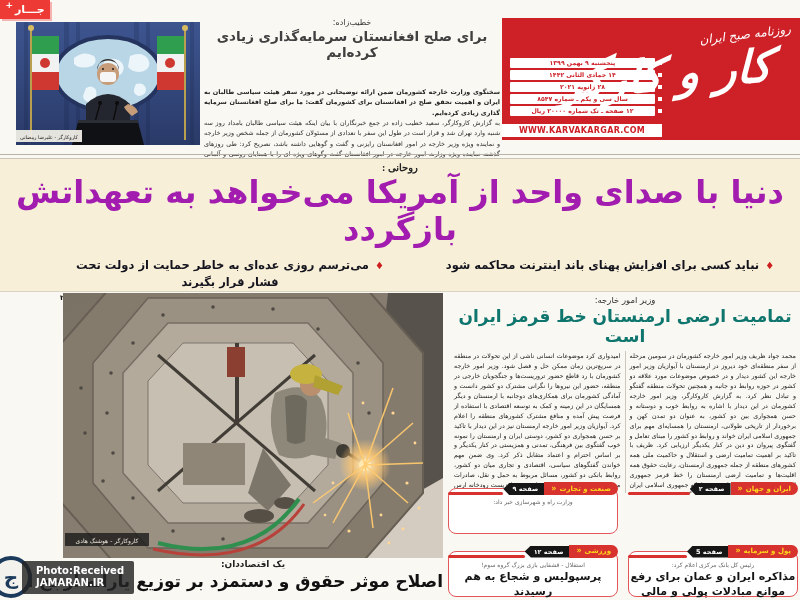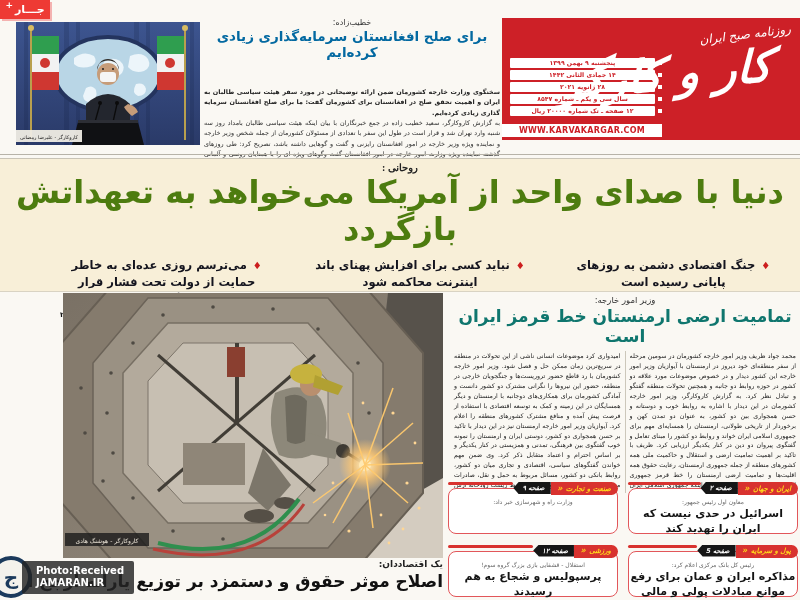"برای صلح افغانستان سرمایه‌گذاری زیادی" .top-article h2 { color: #0369a1 -> #404040 }
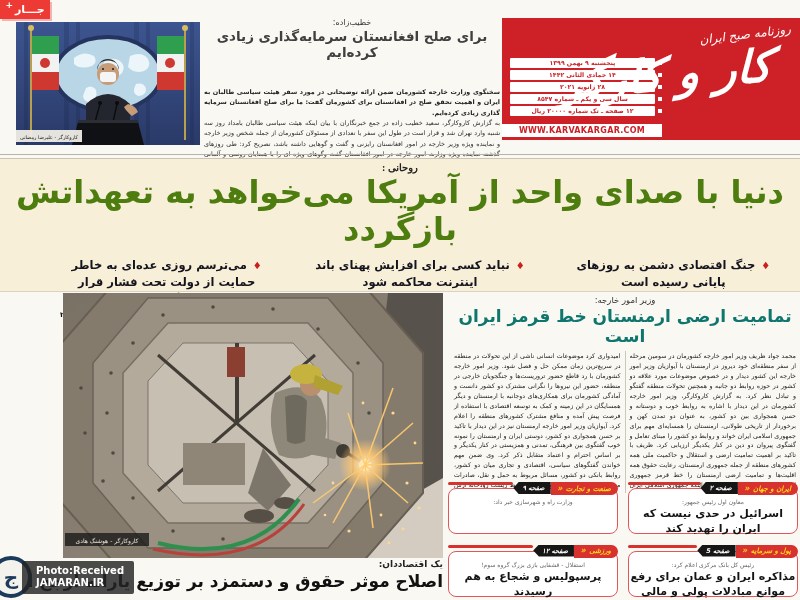"دنیا با صدای واحد از" .cream h1 { color: #4d7c0f -> #a21caf }
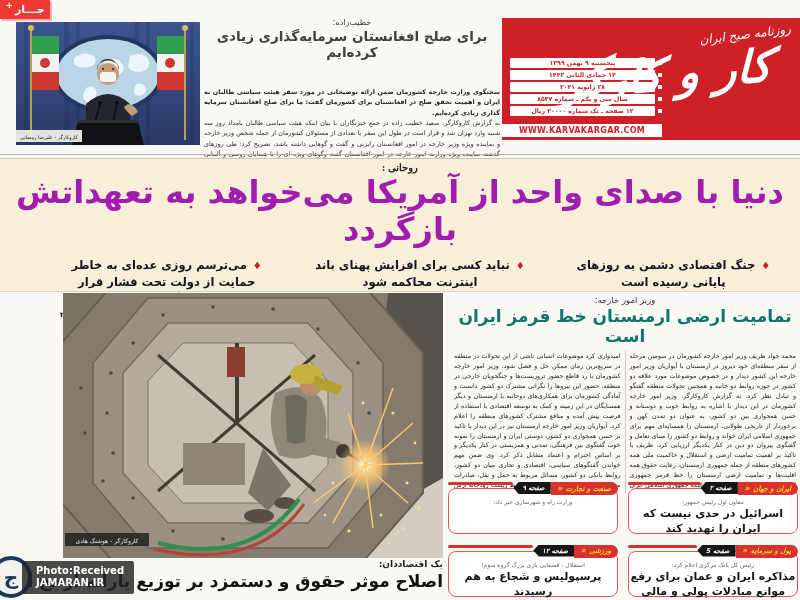"♦ جنگ اقتصادی دشمن به" div.subhead { html: <div> <span>♦</span> <span>جنگ اقتصادی دشمن به روزهای پایانی رسیده است</span> </div> -> none }
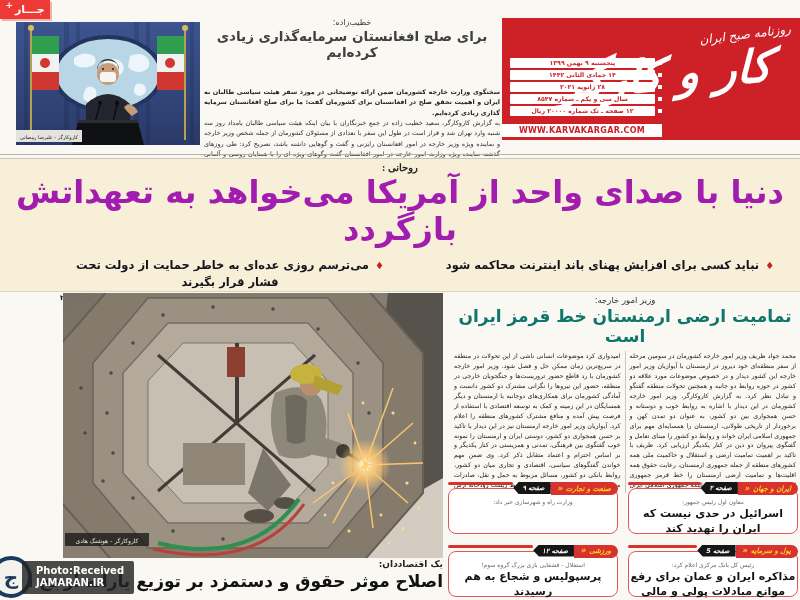"صفحه ۹" .tab { align-items: flex-start -> flex-end; font-style: italic -> none }
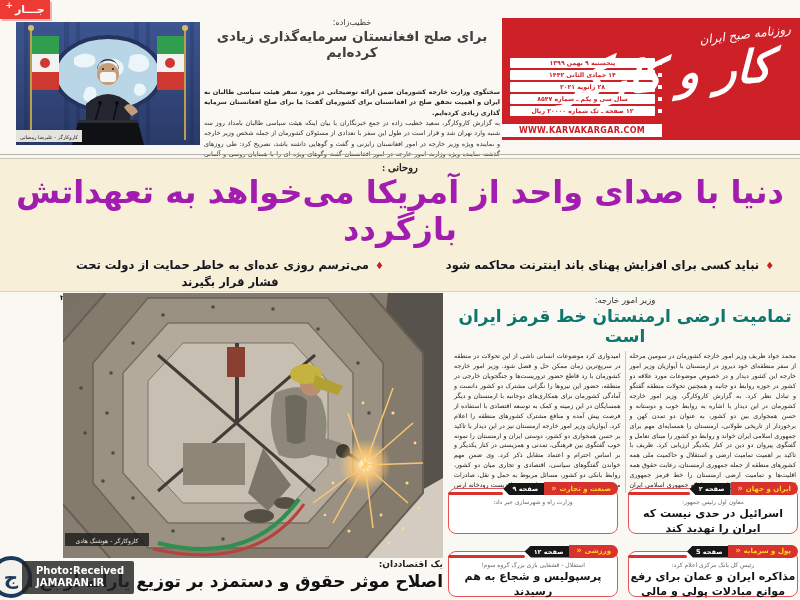"اسرائیل در حدی نیست که" div.card { html: <div> <div>معاون اول رئیس جمهور:</div> <h3>اسرائیل در حدی نیست که ایران را تهدید کند</h3> </div> -> none }
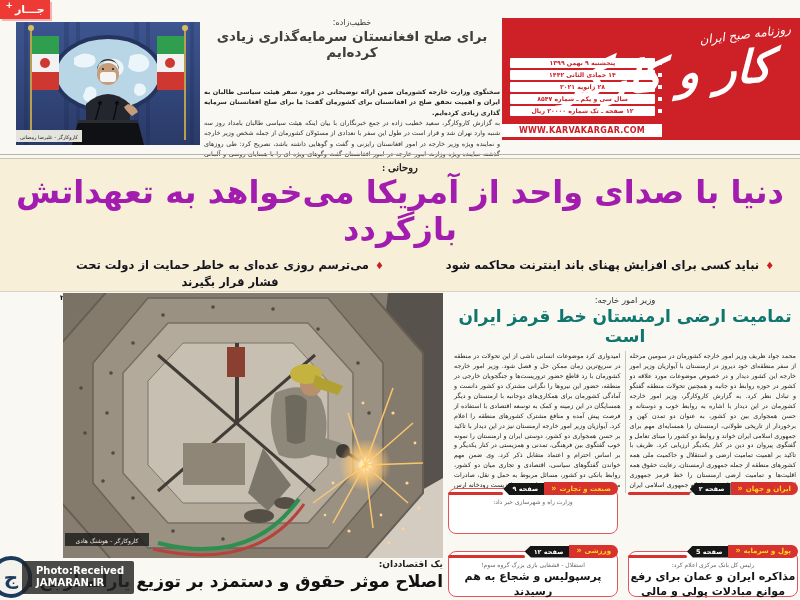"یک اقتصاددان:" .economist { text-align: right -> center }
